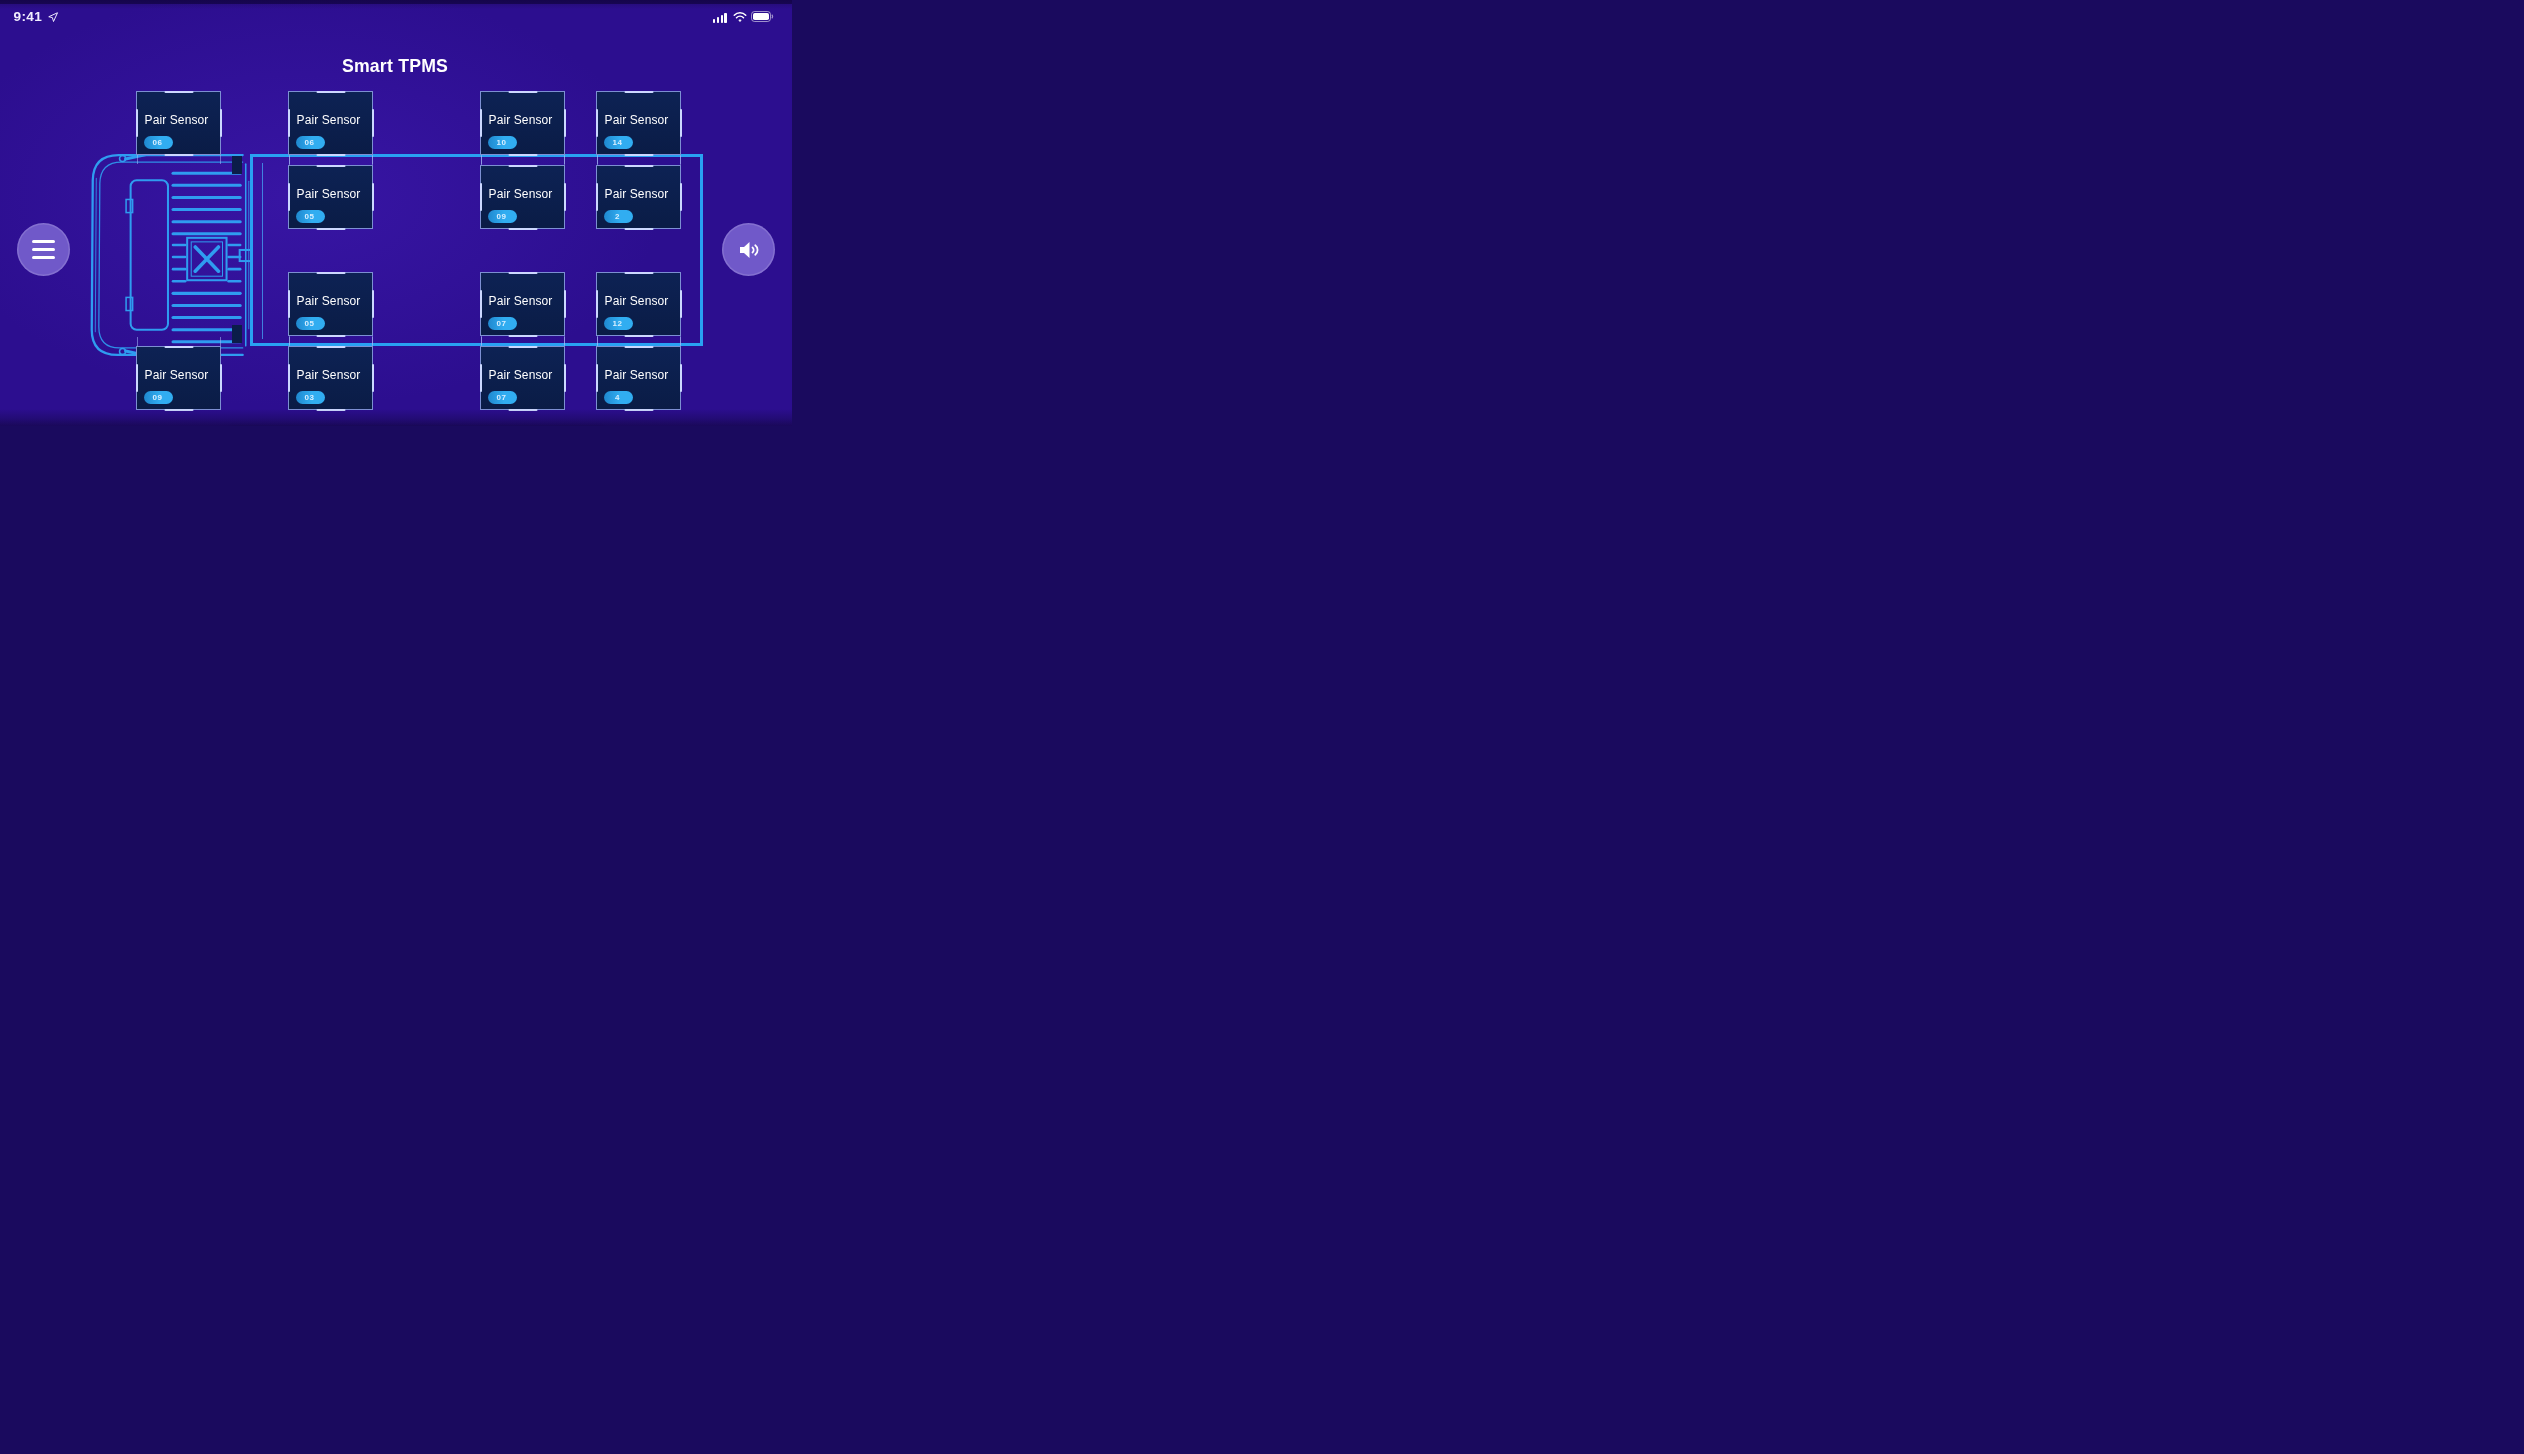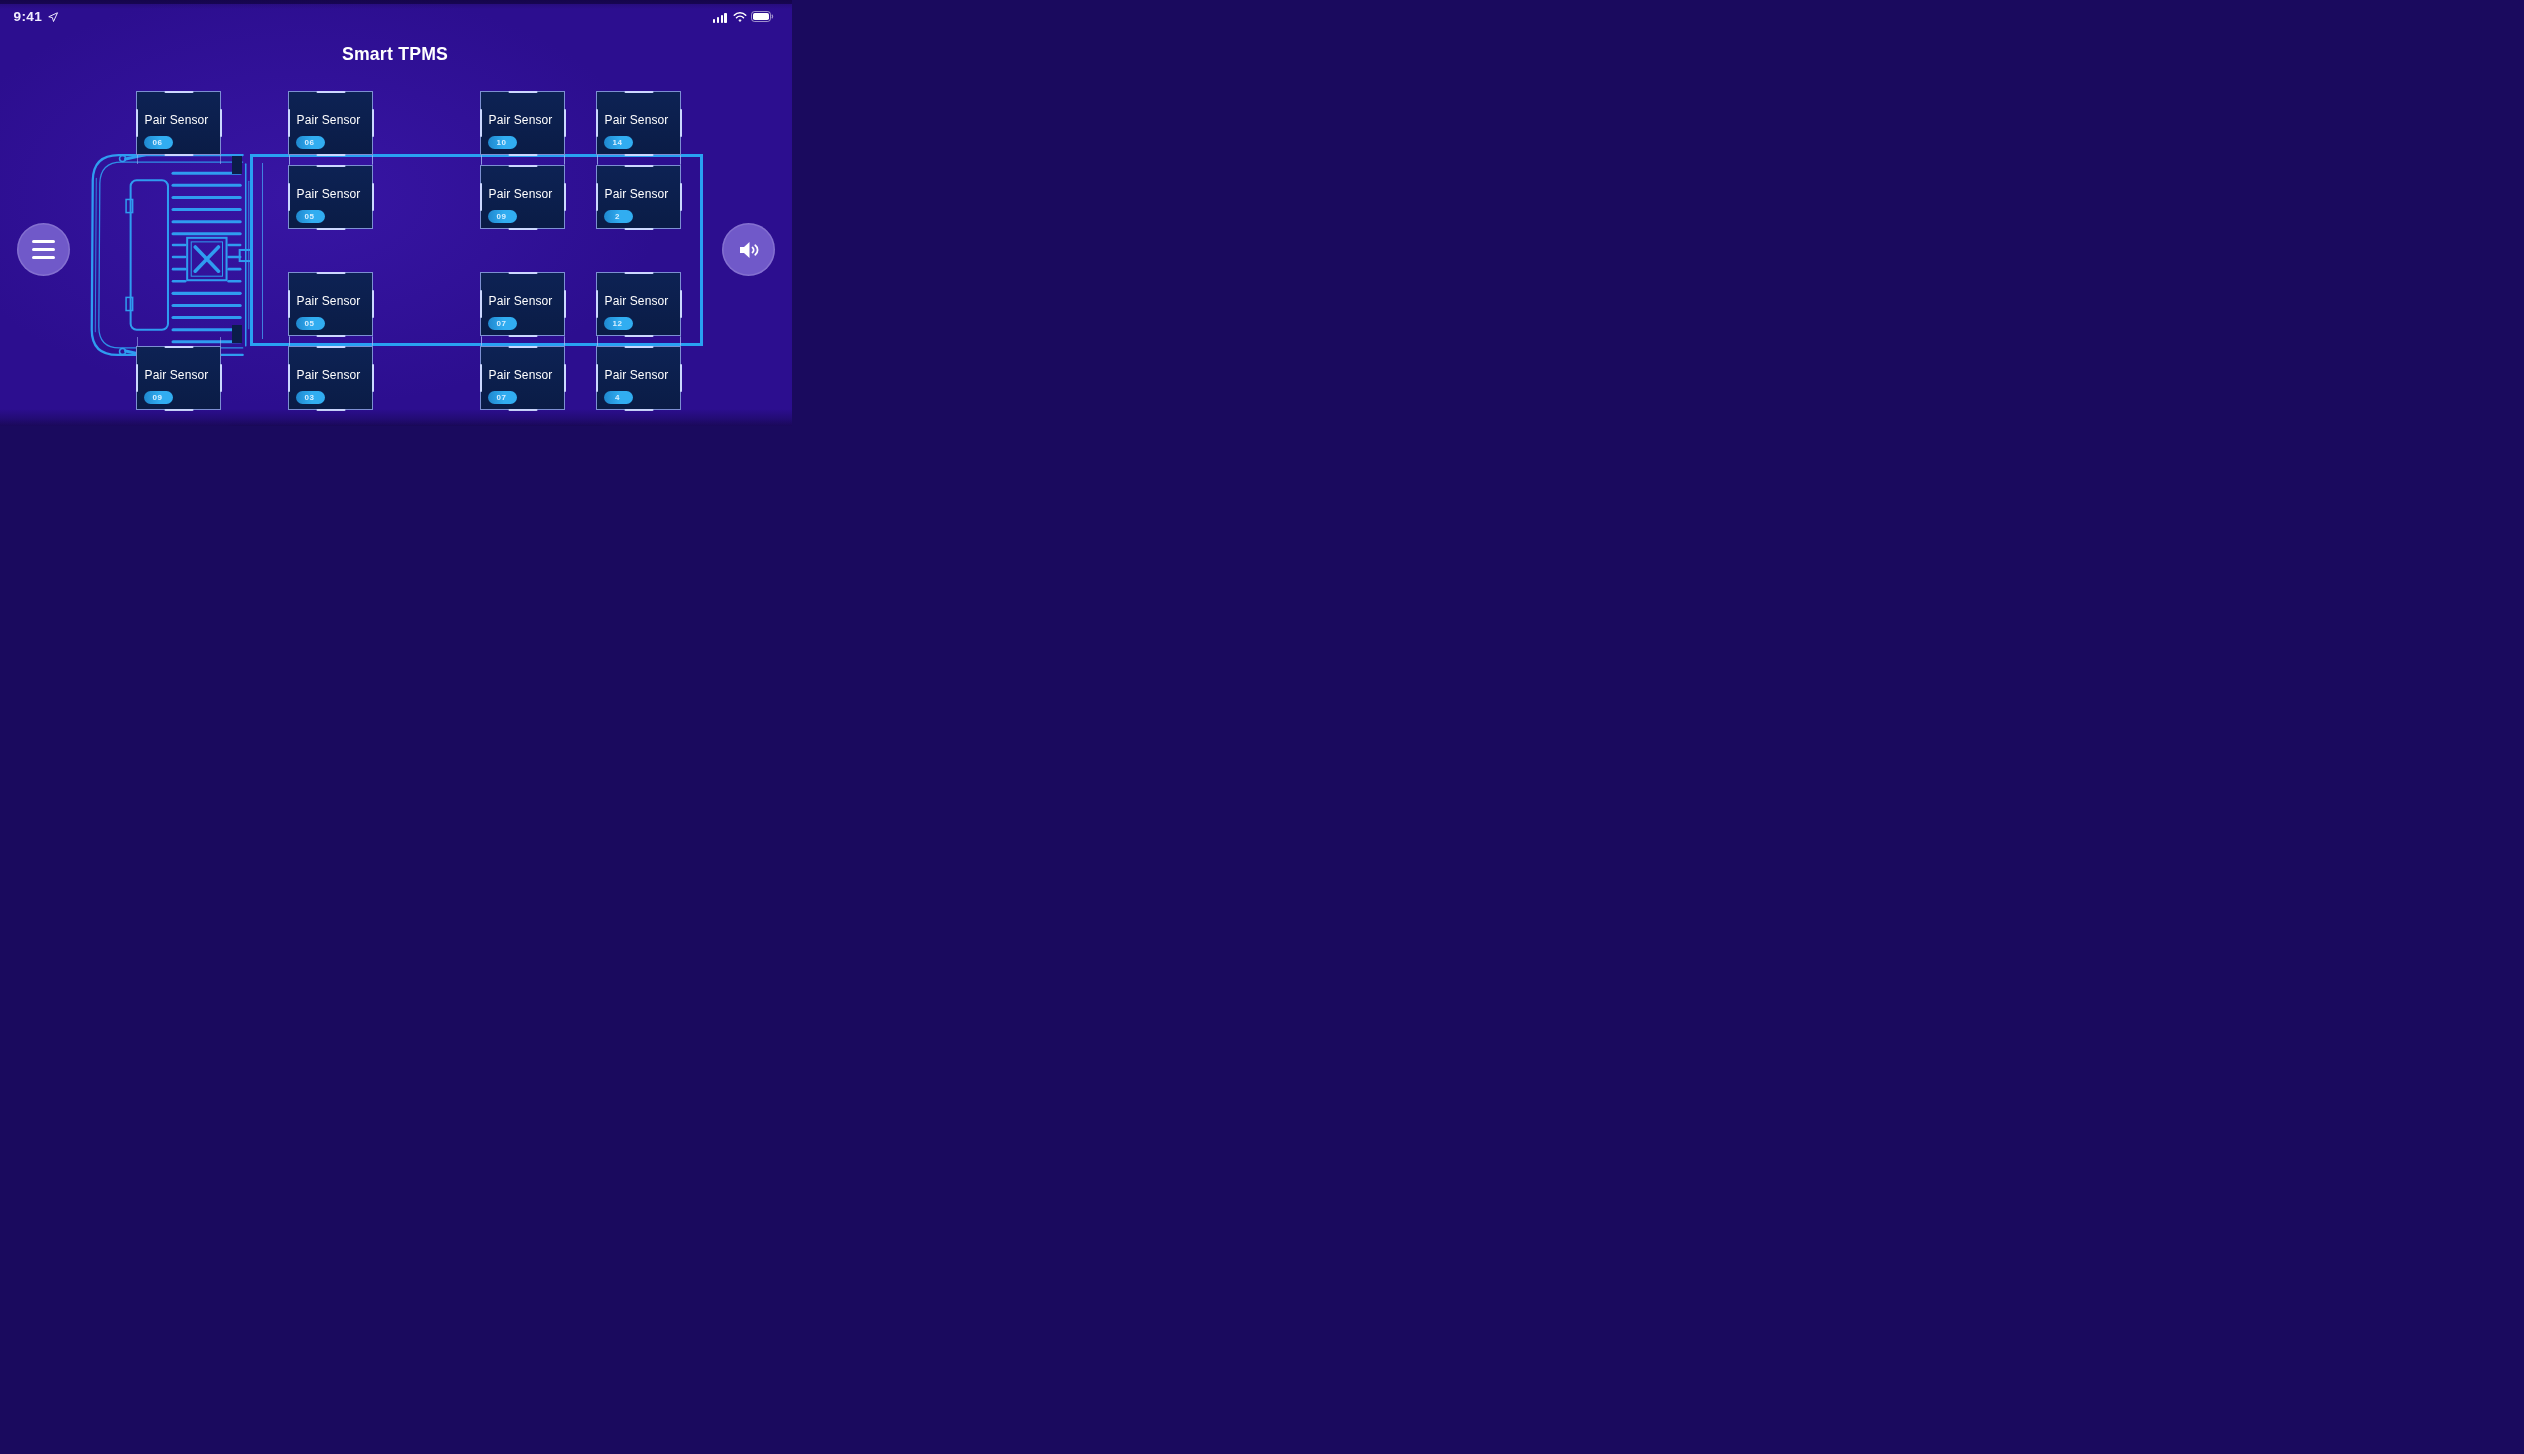"Smart TPMS" #title { top: 44px -> 56px }
